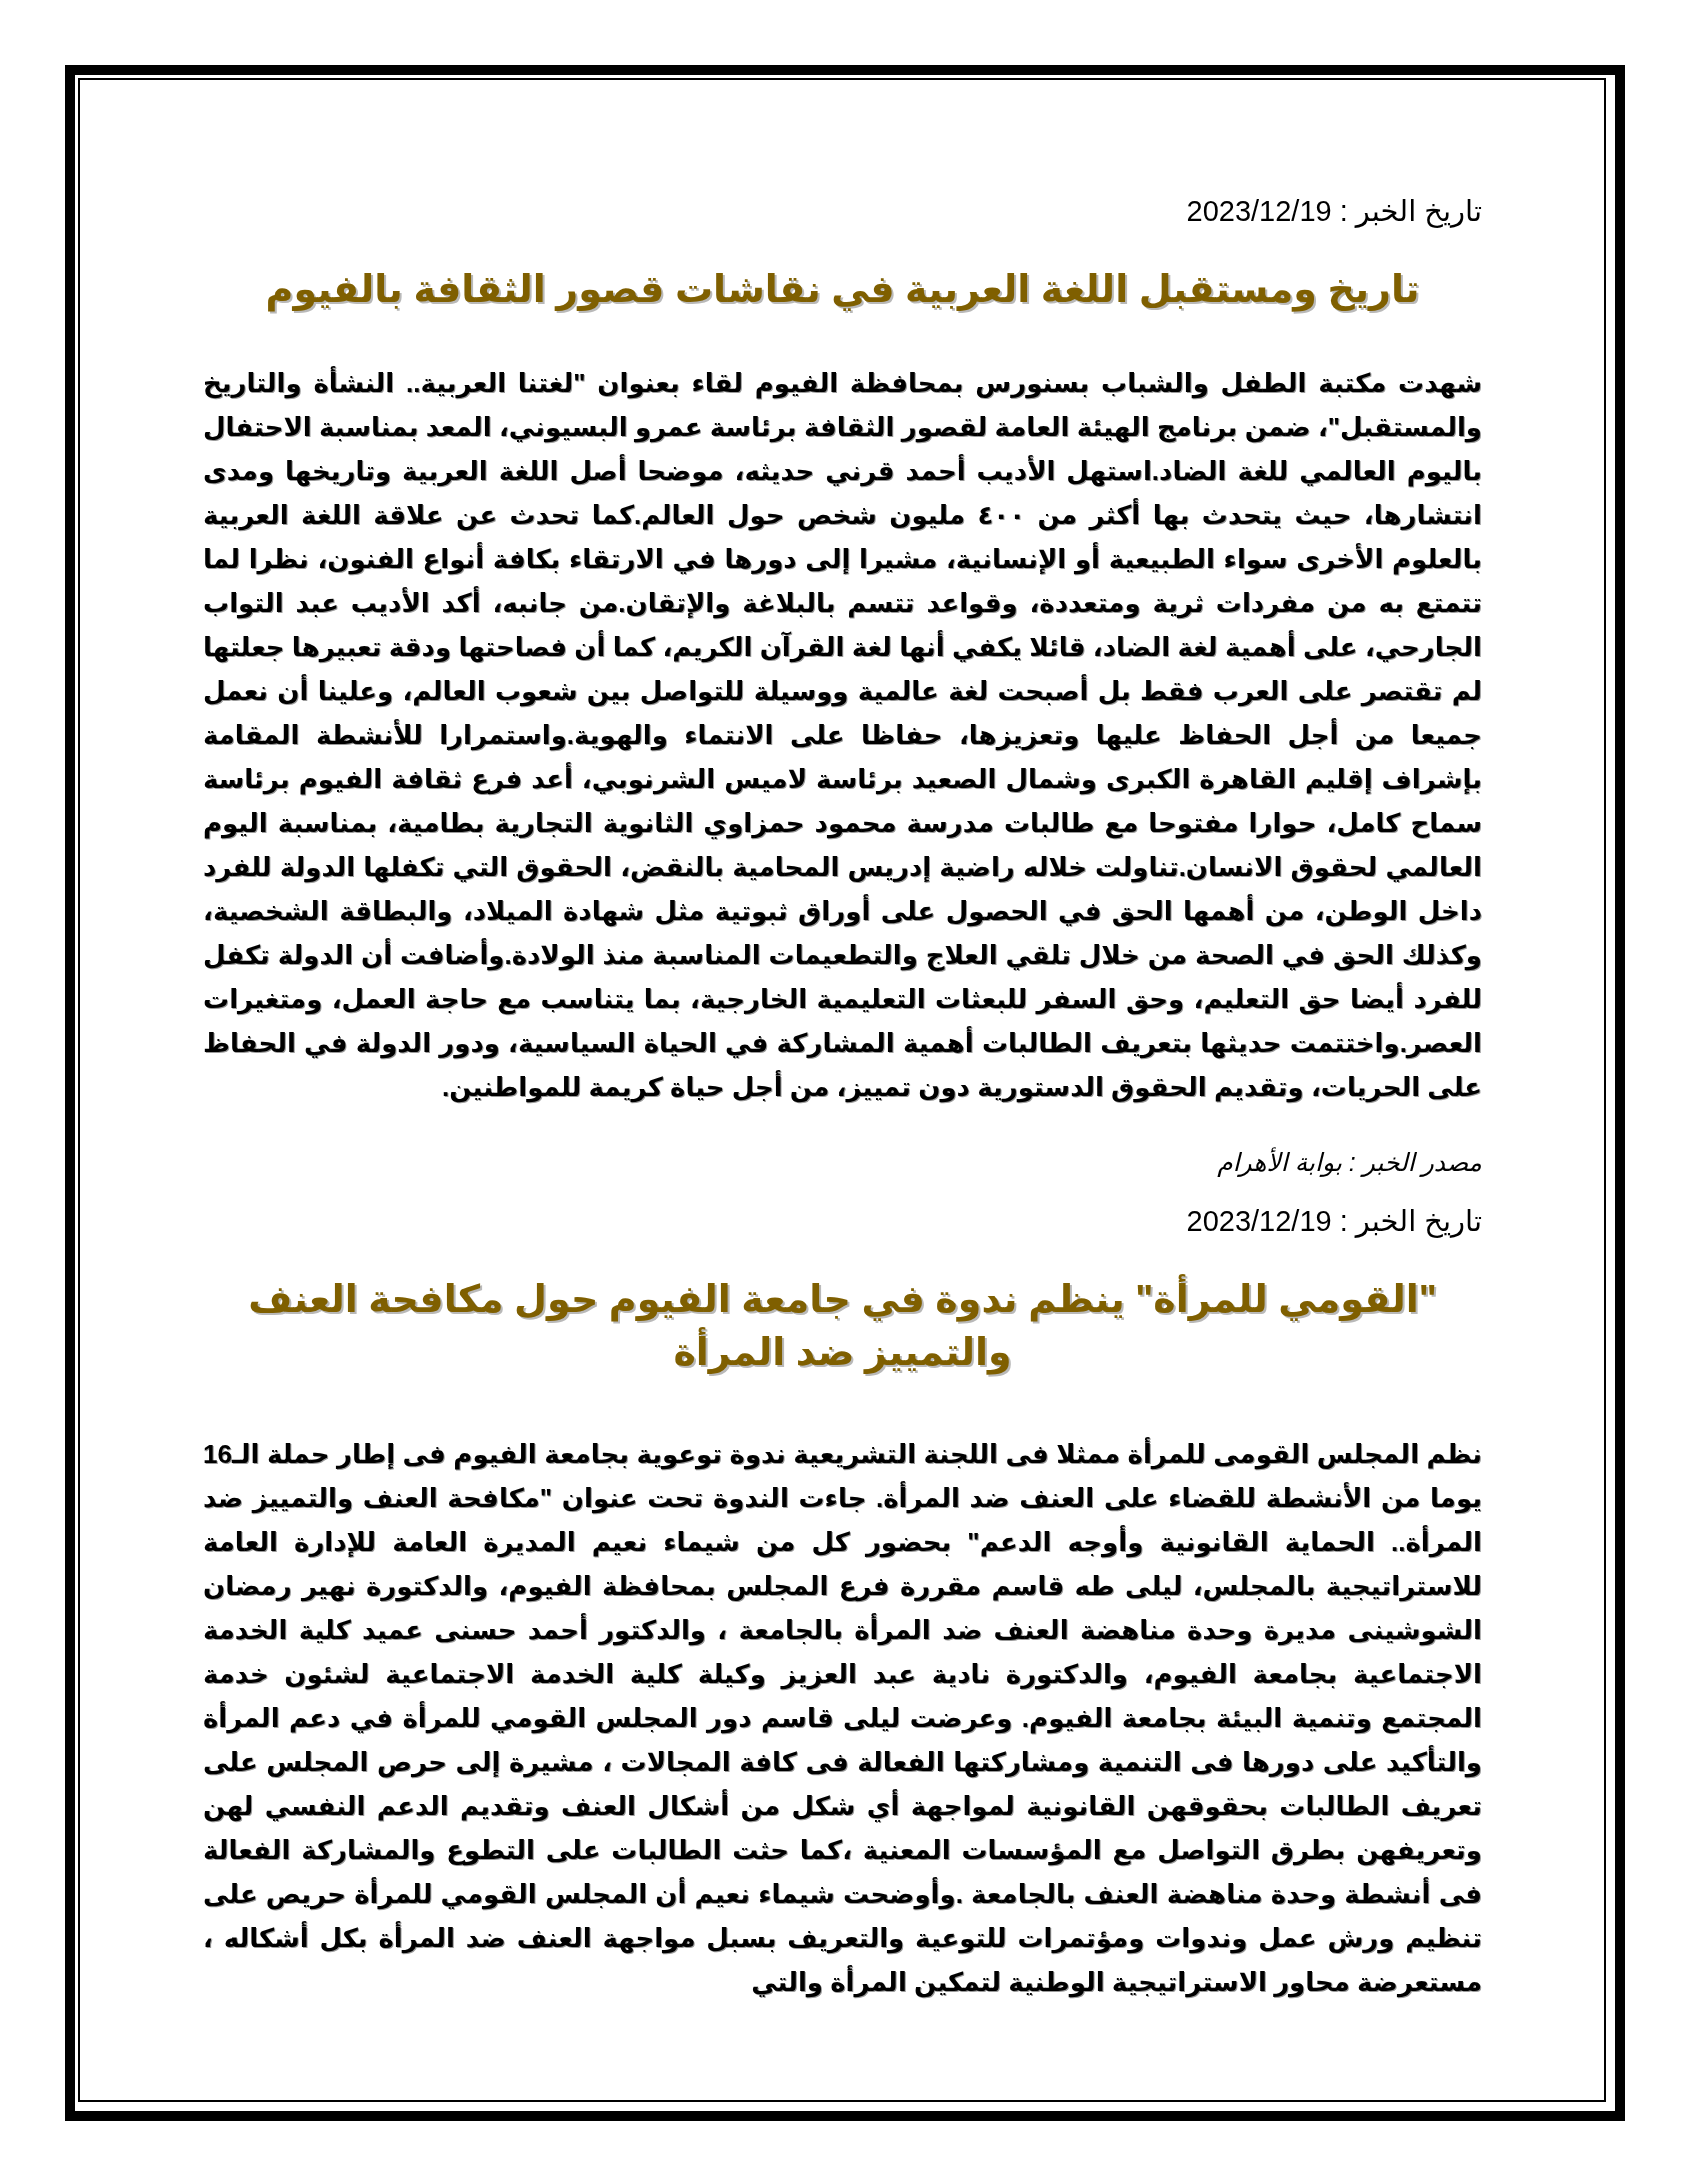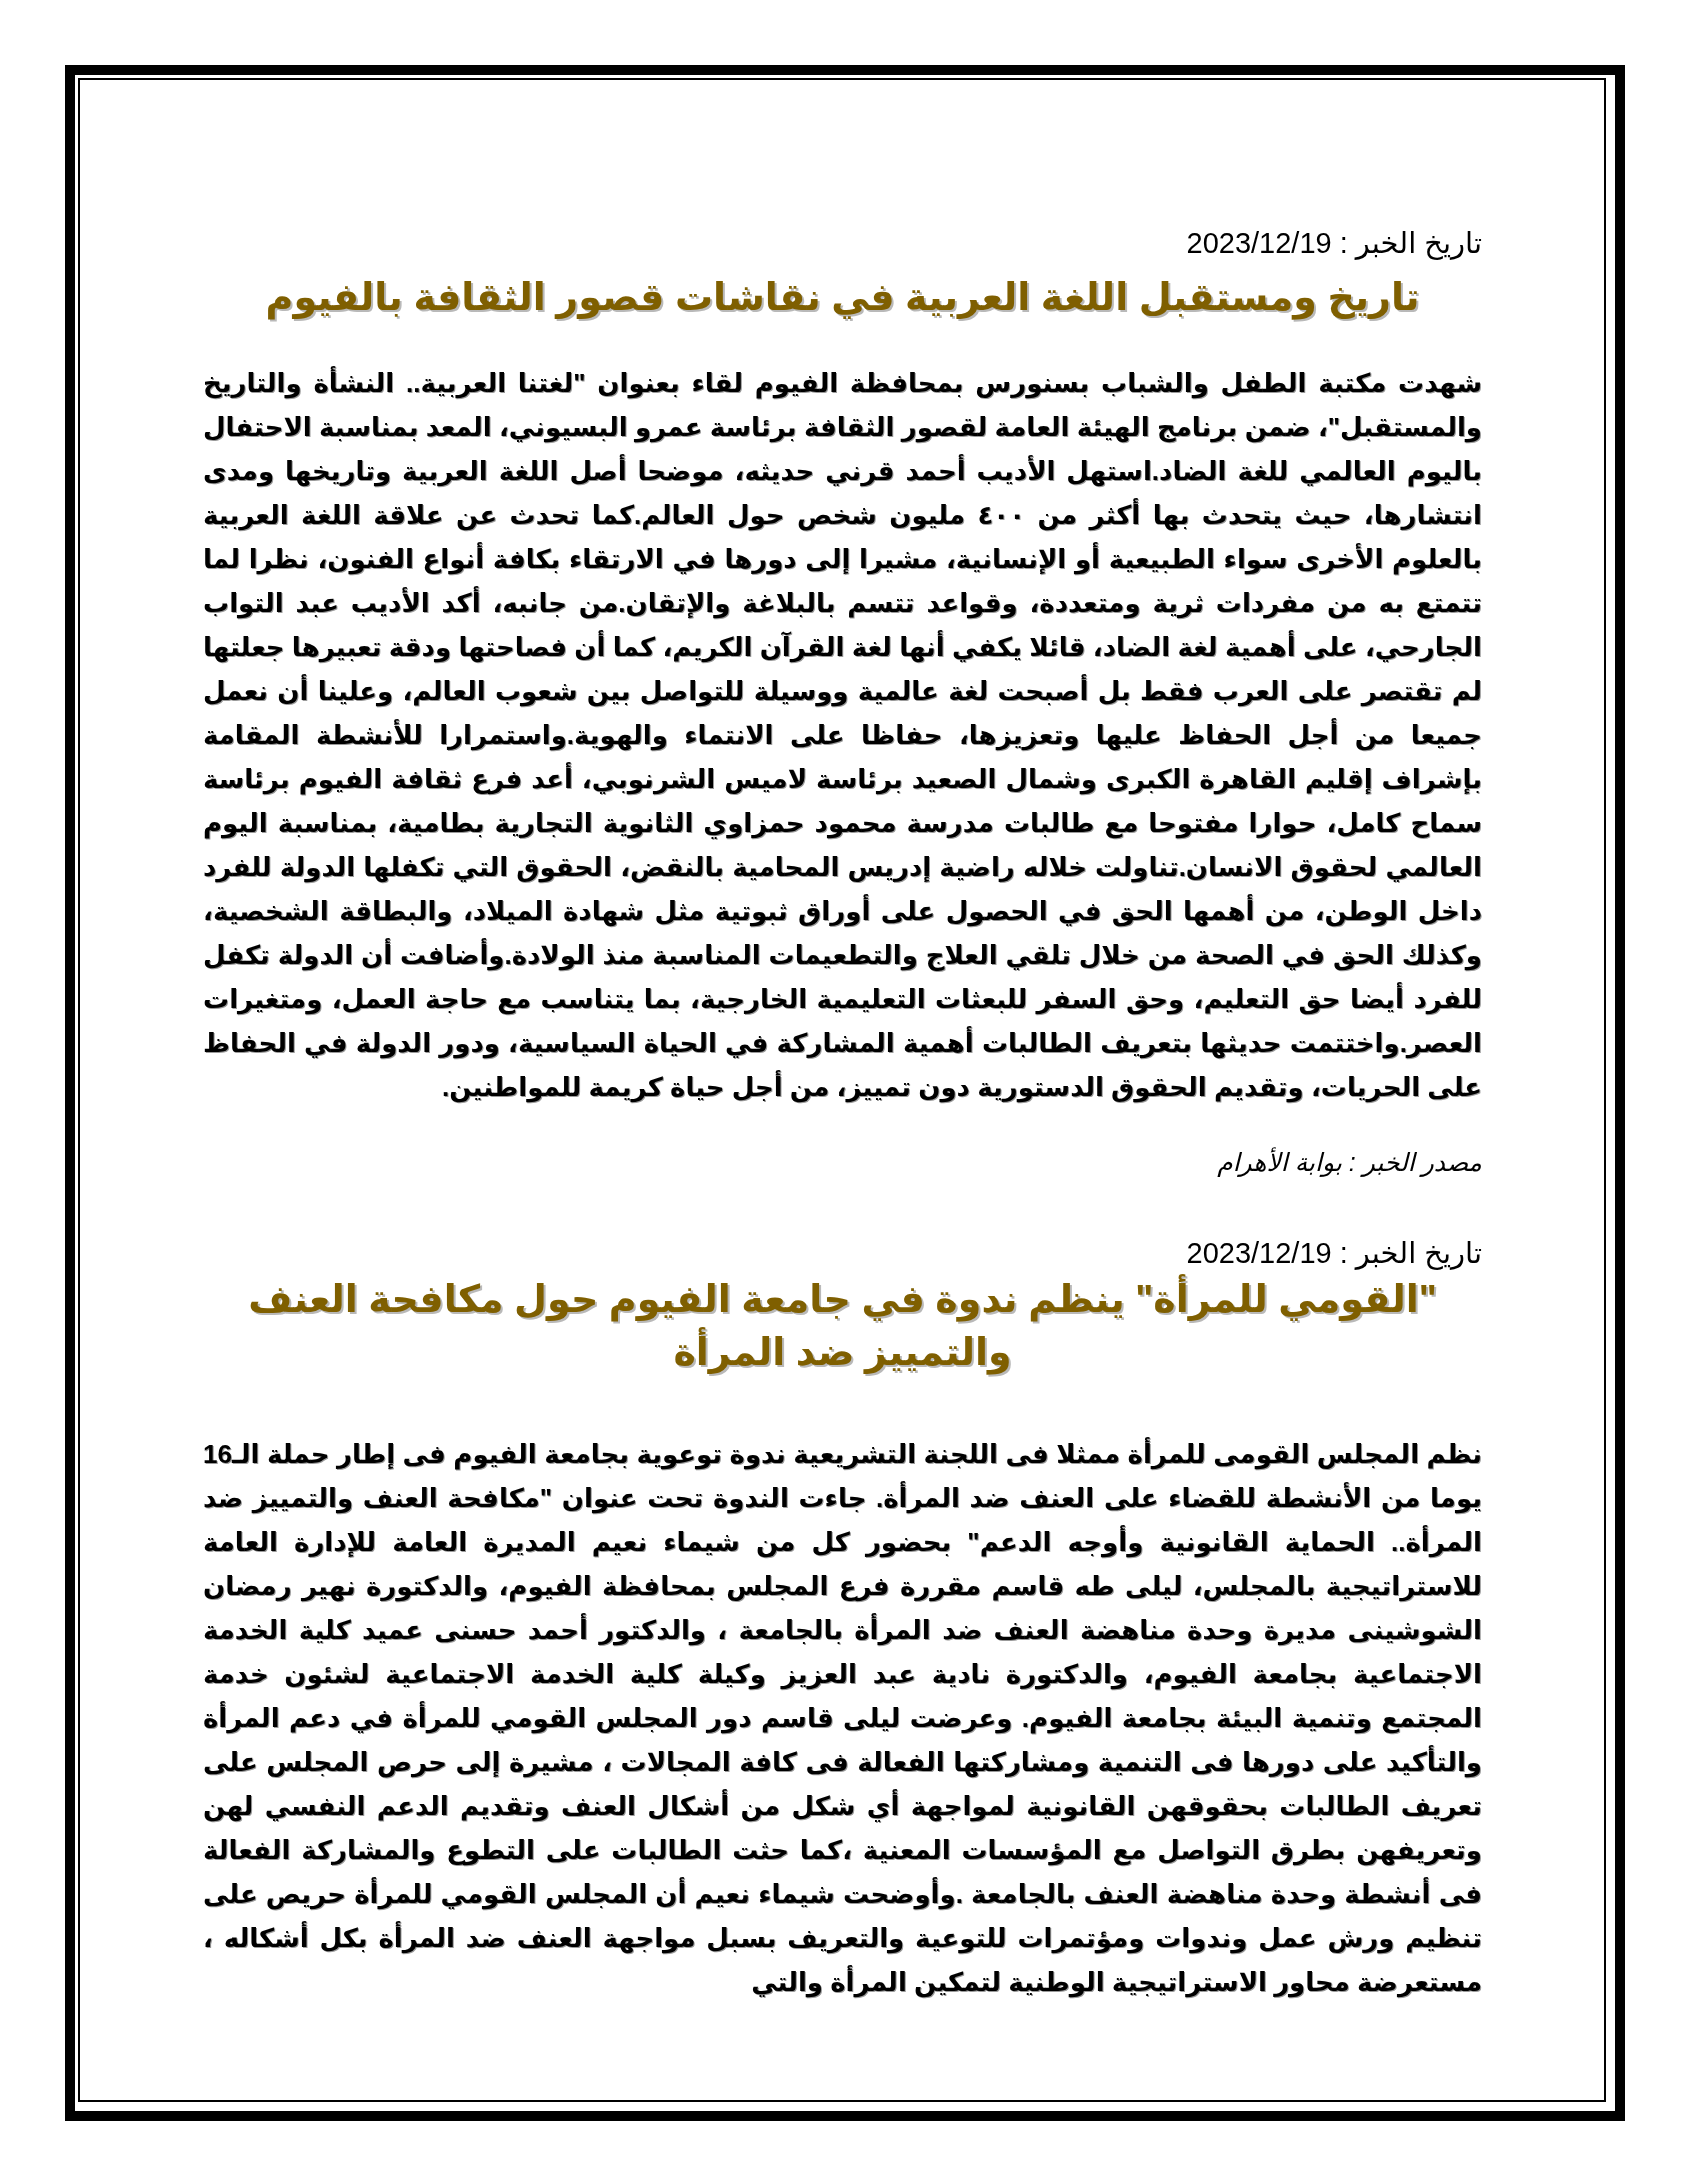"تاريخ الخبر : 2023/12/19" .dateline { margin-top: 32px -> none }
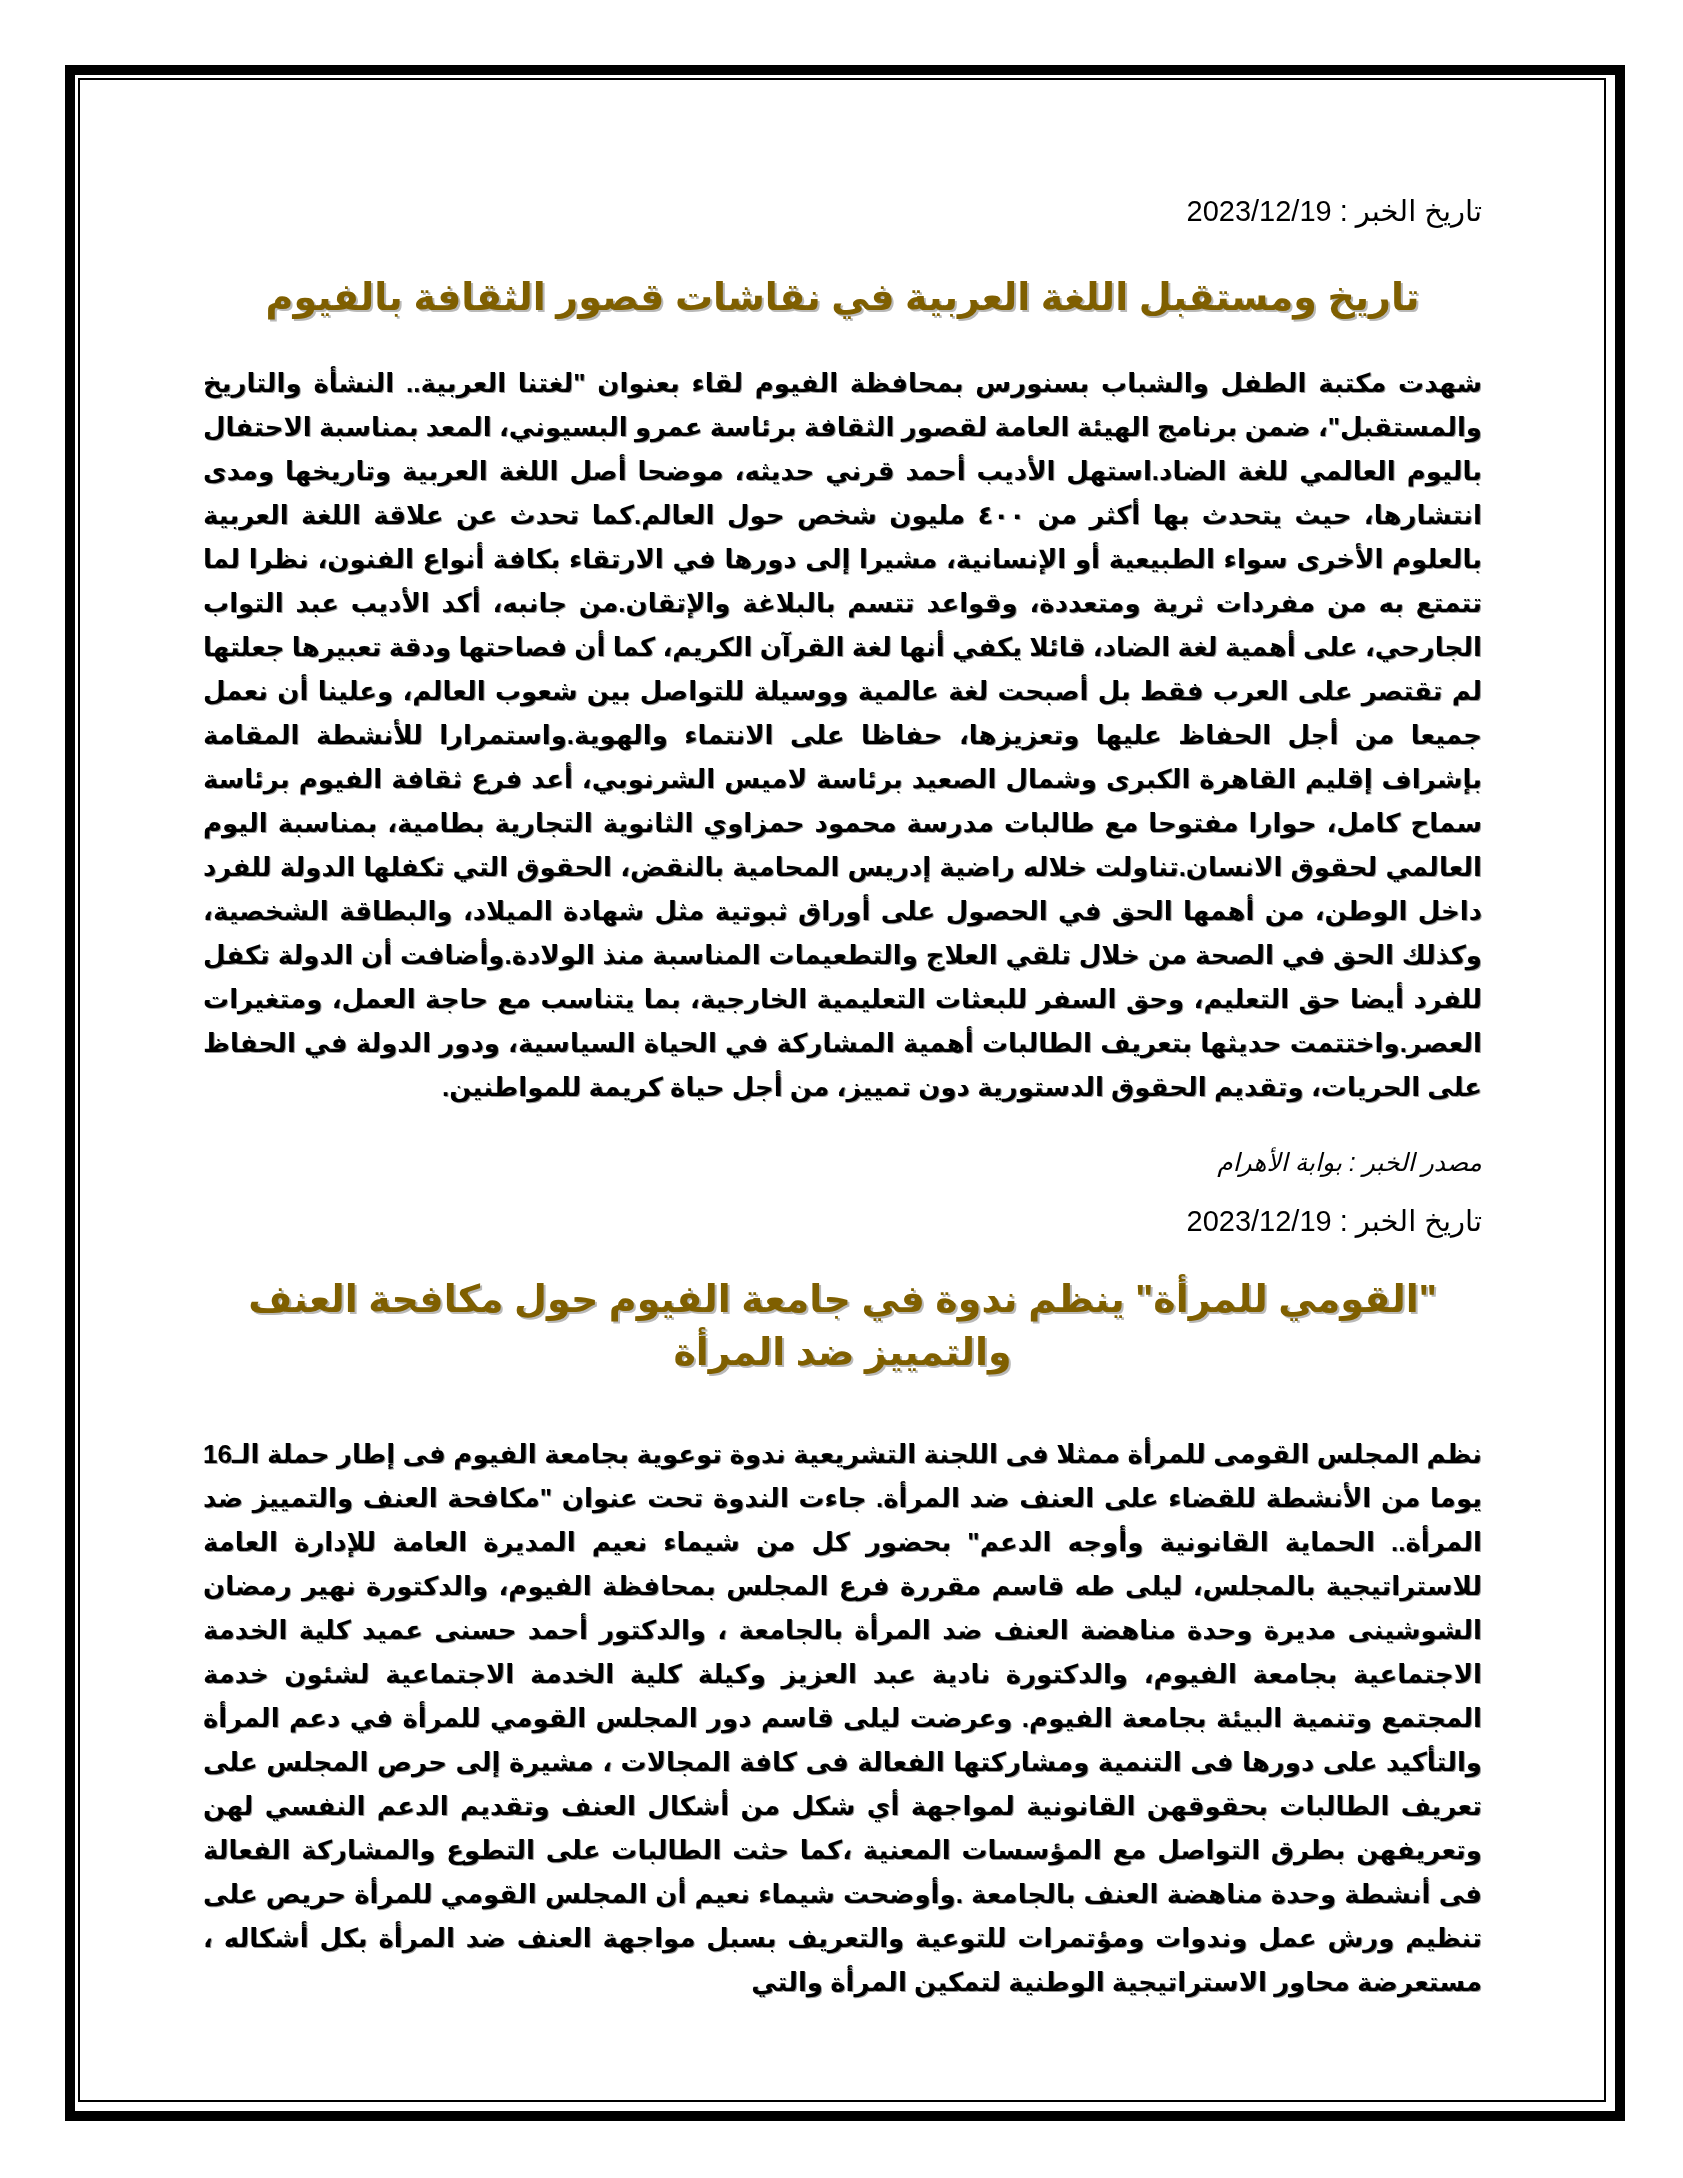"تاريخ ومستقبل اللغة العربية في" div.headline { margin-top: 8px -> none }
